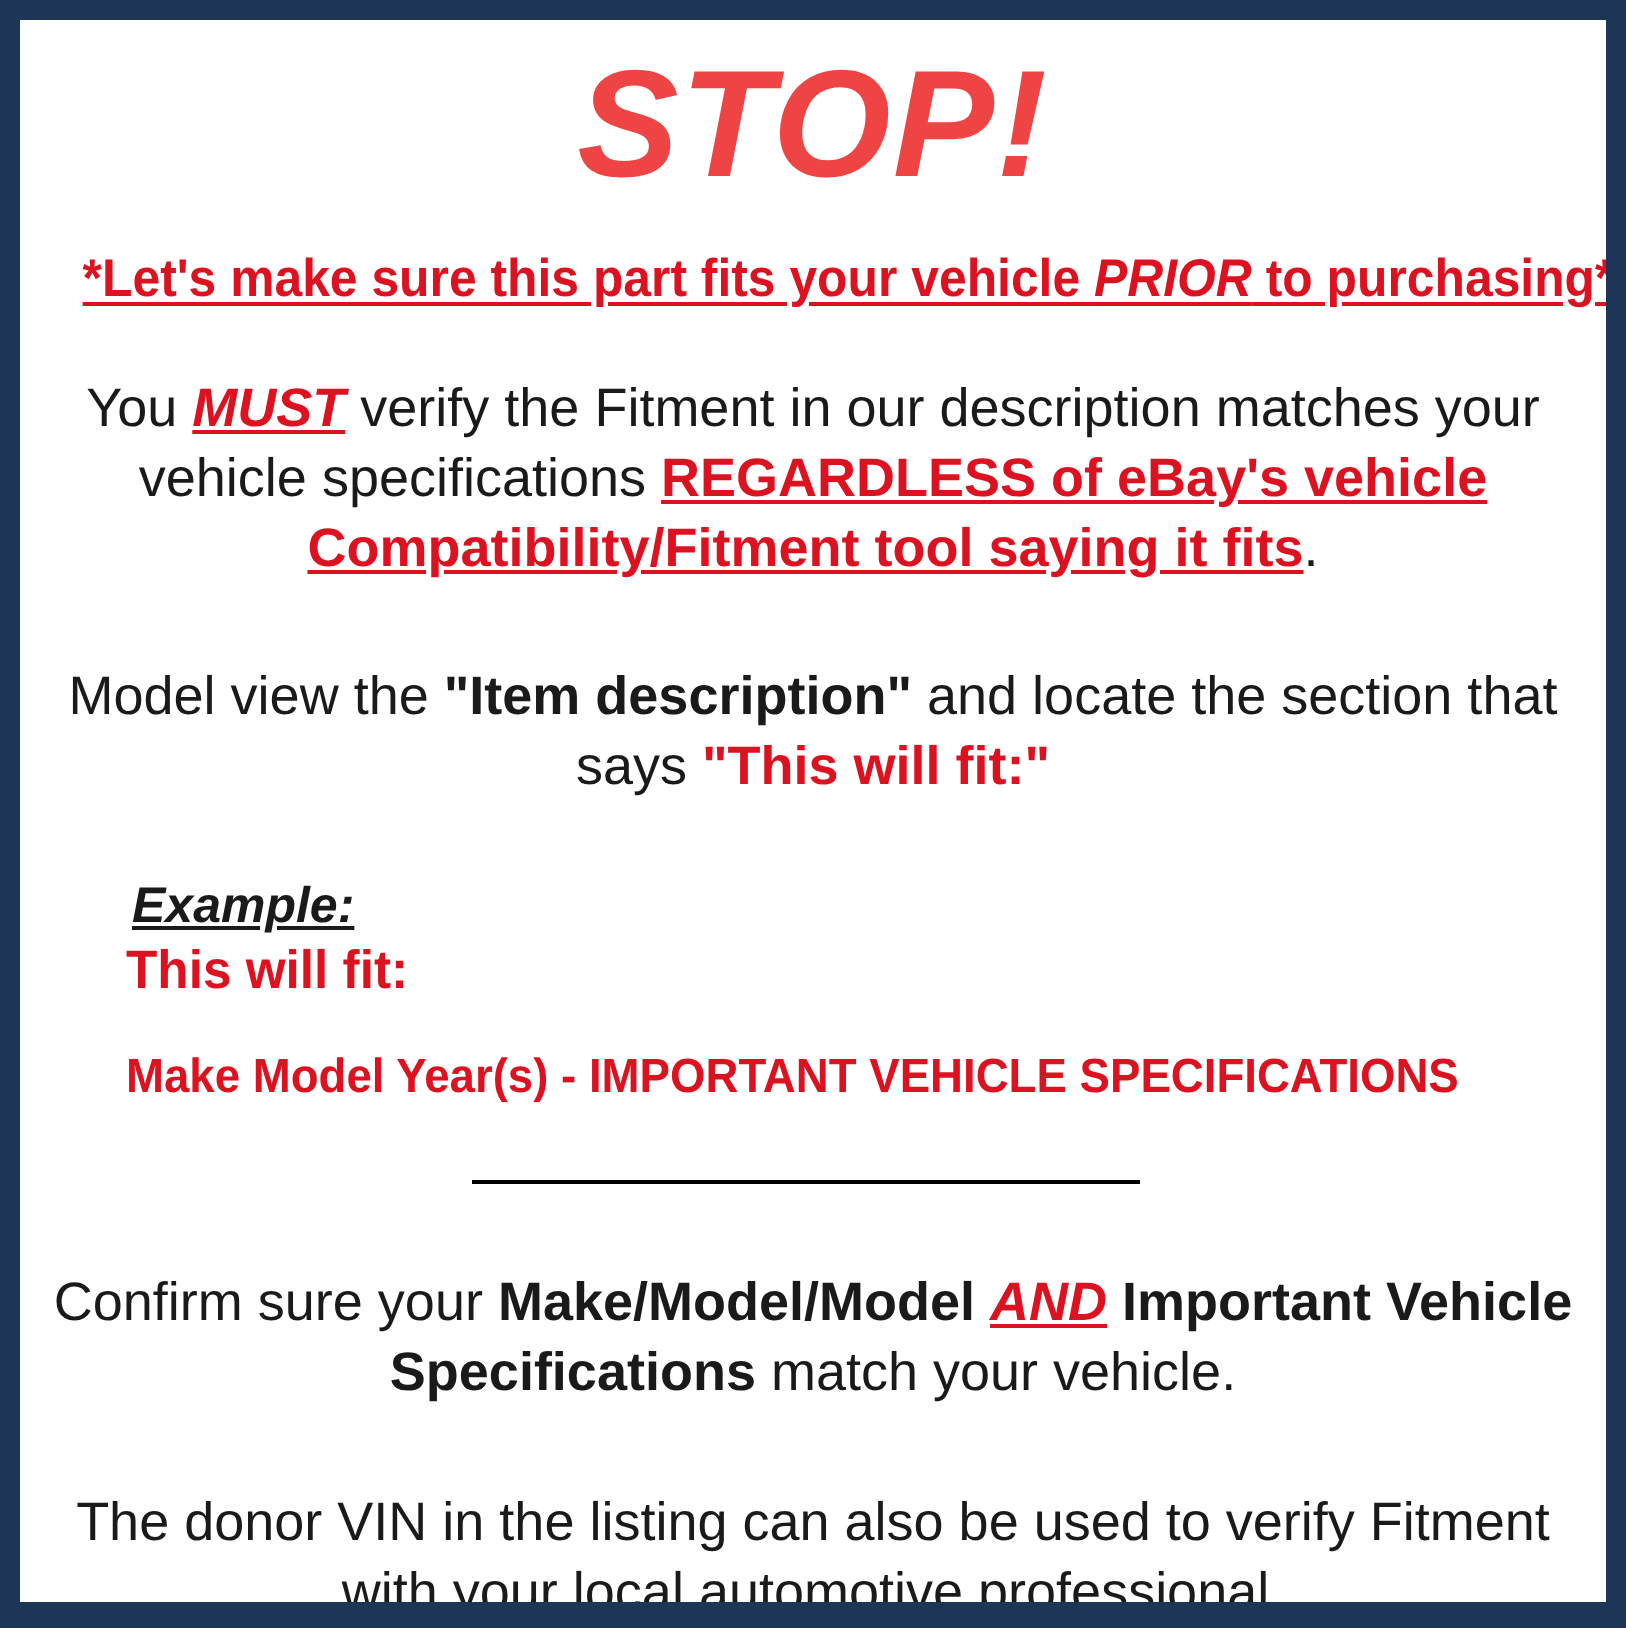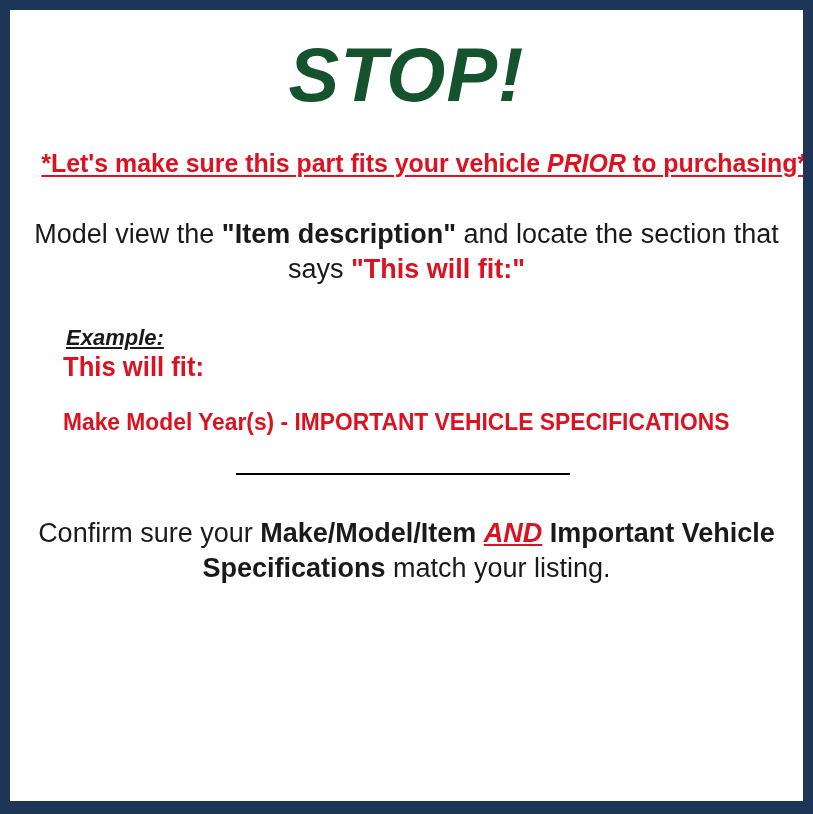"STOP!" .title-stop { color: #14532d -> #ef4444; margin: 12px -> 0 }
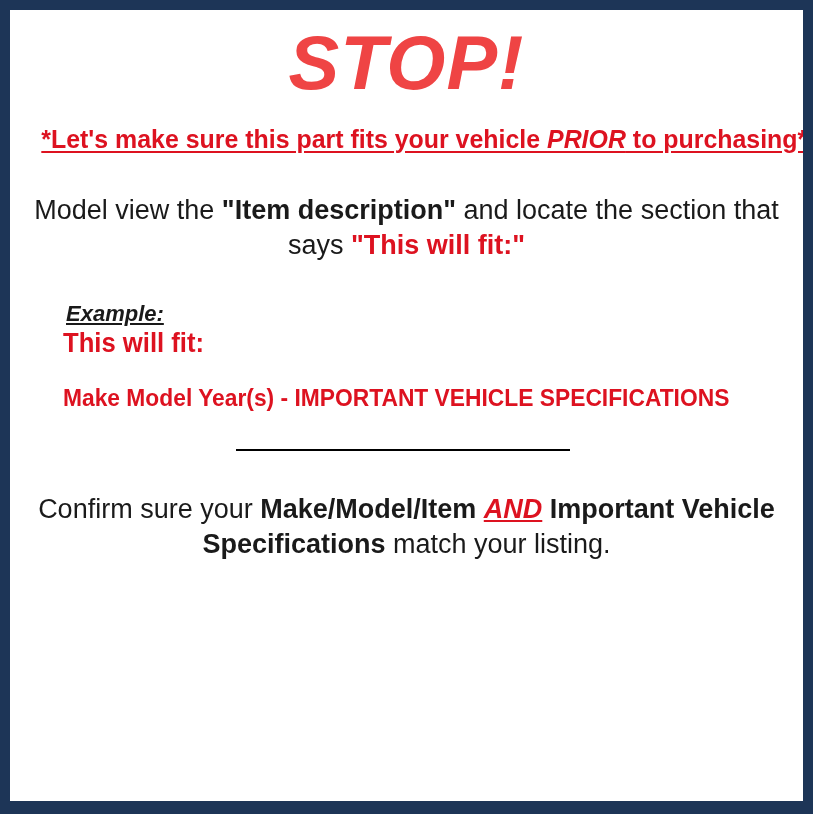"You MUST verify the Fitment" p.para { html: none -> <p><span>You </span><span>MUST</span><span> verify the Fitment in our description matches your vehicle specifications </span><span>REGARDLESS of eBay's vehicle Compatibility/Fitment tool saying it fits</span><span>.</span></p> }
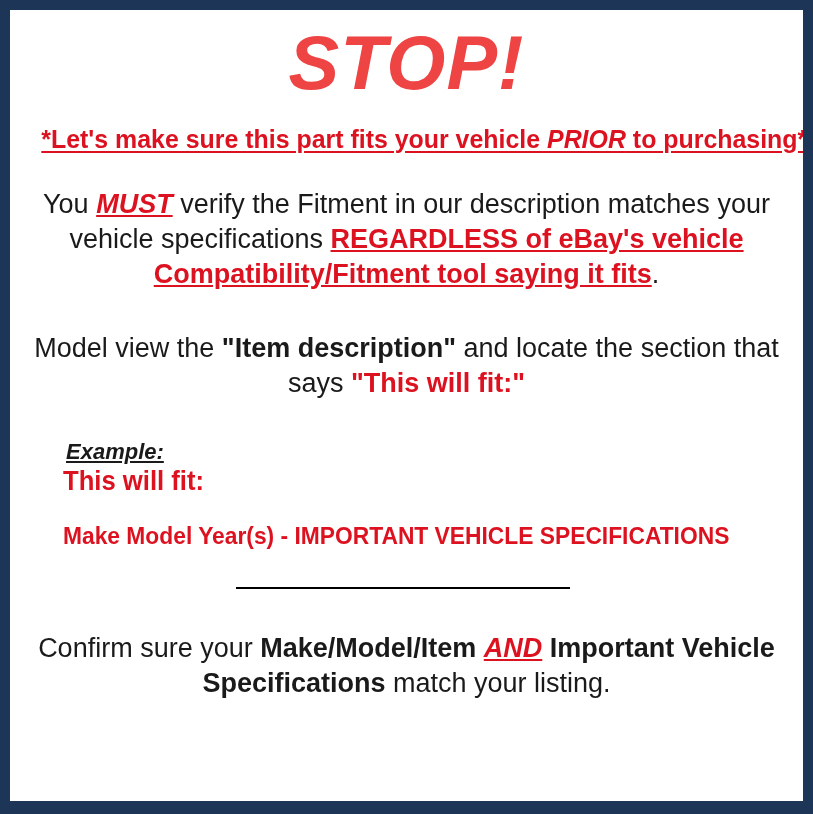"Example:" .example-label { font-size: 22px -> 25px }
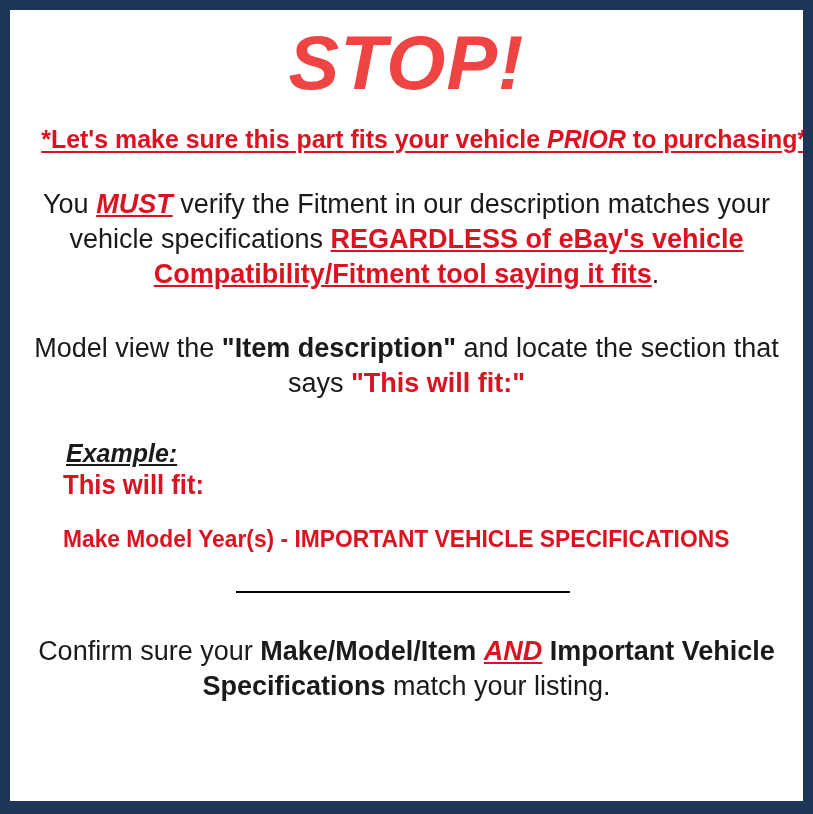"Make/Model/Item" span.em-black-b { text: Make/Model/Item -> Make/Model/Model }
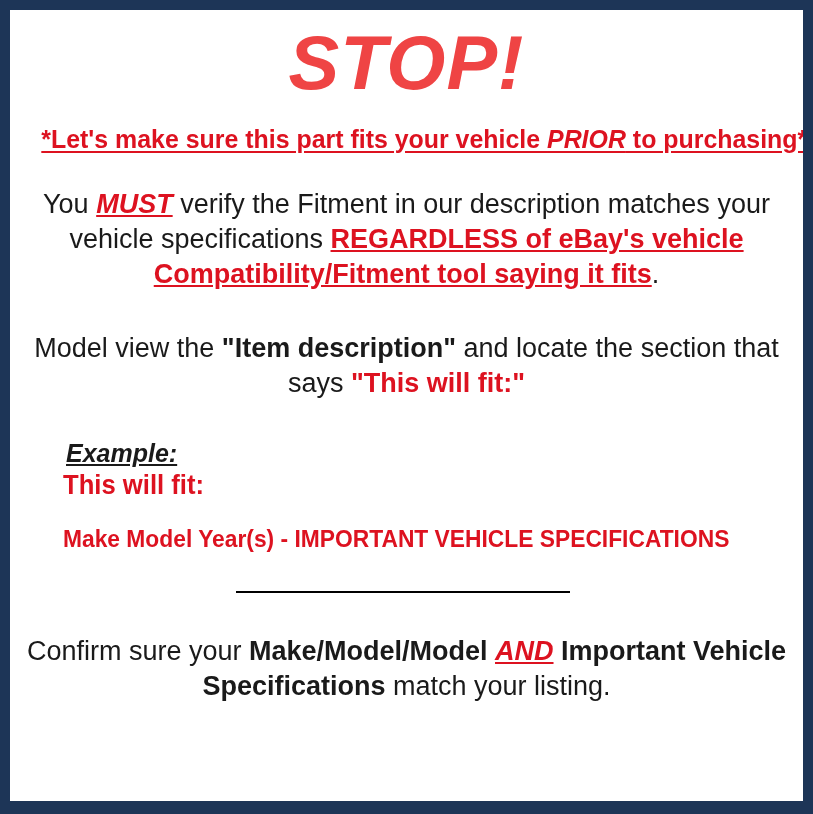"match your listing." span { text: listing -> vehicle }
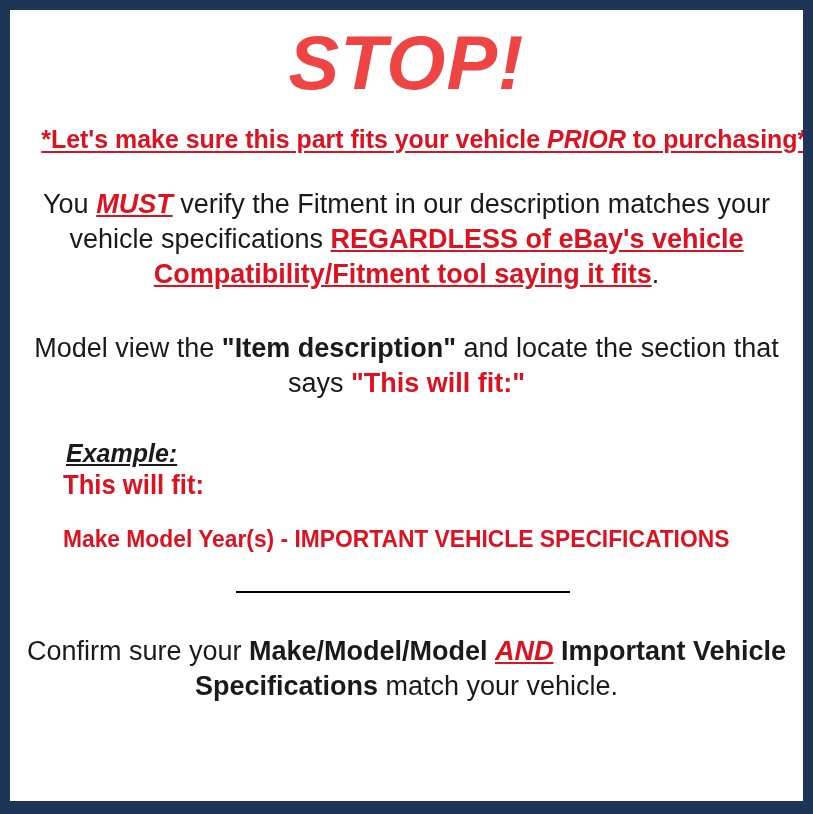"The donor VIN in the" p.para { html: none -> <p>The donor VIN in the listing can also be used to verify Fitment with your local automotive professional.</p> }
